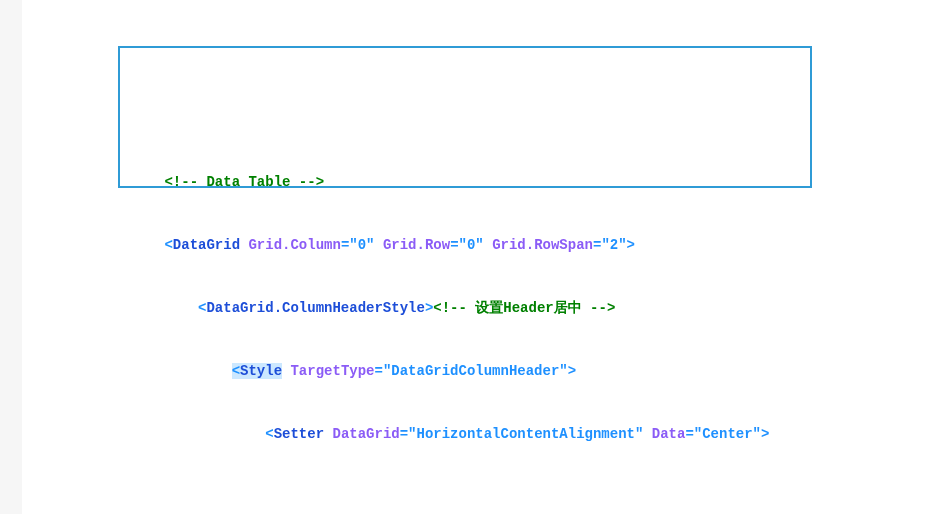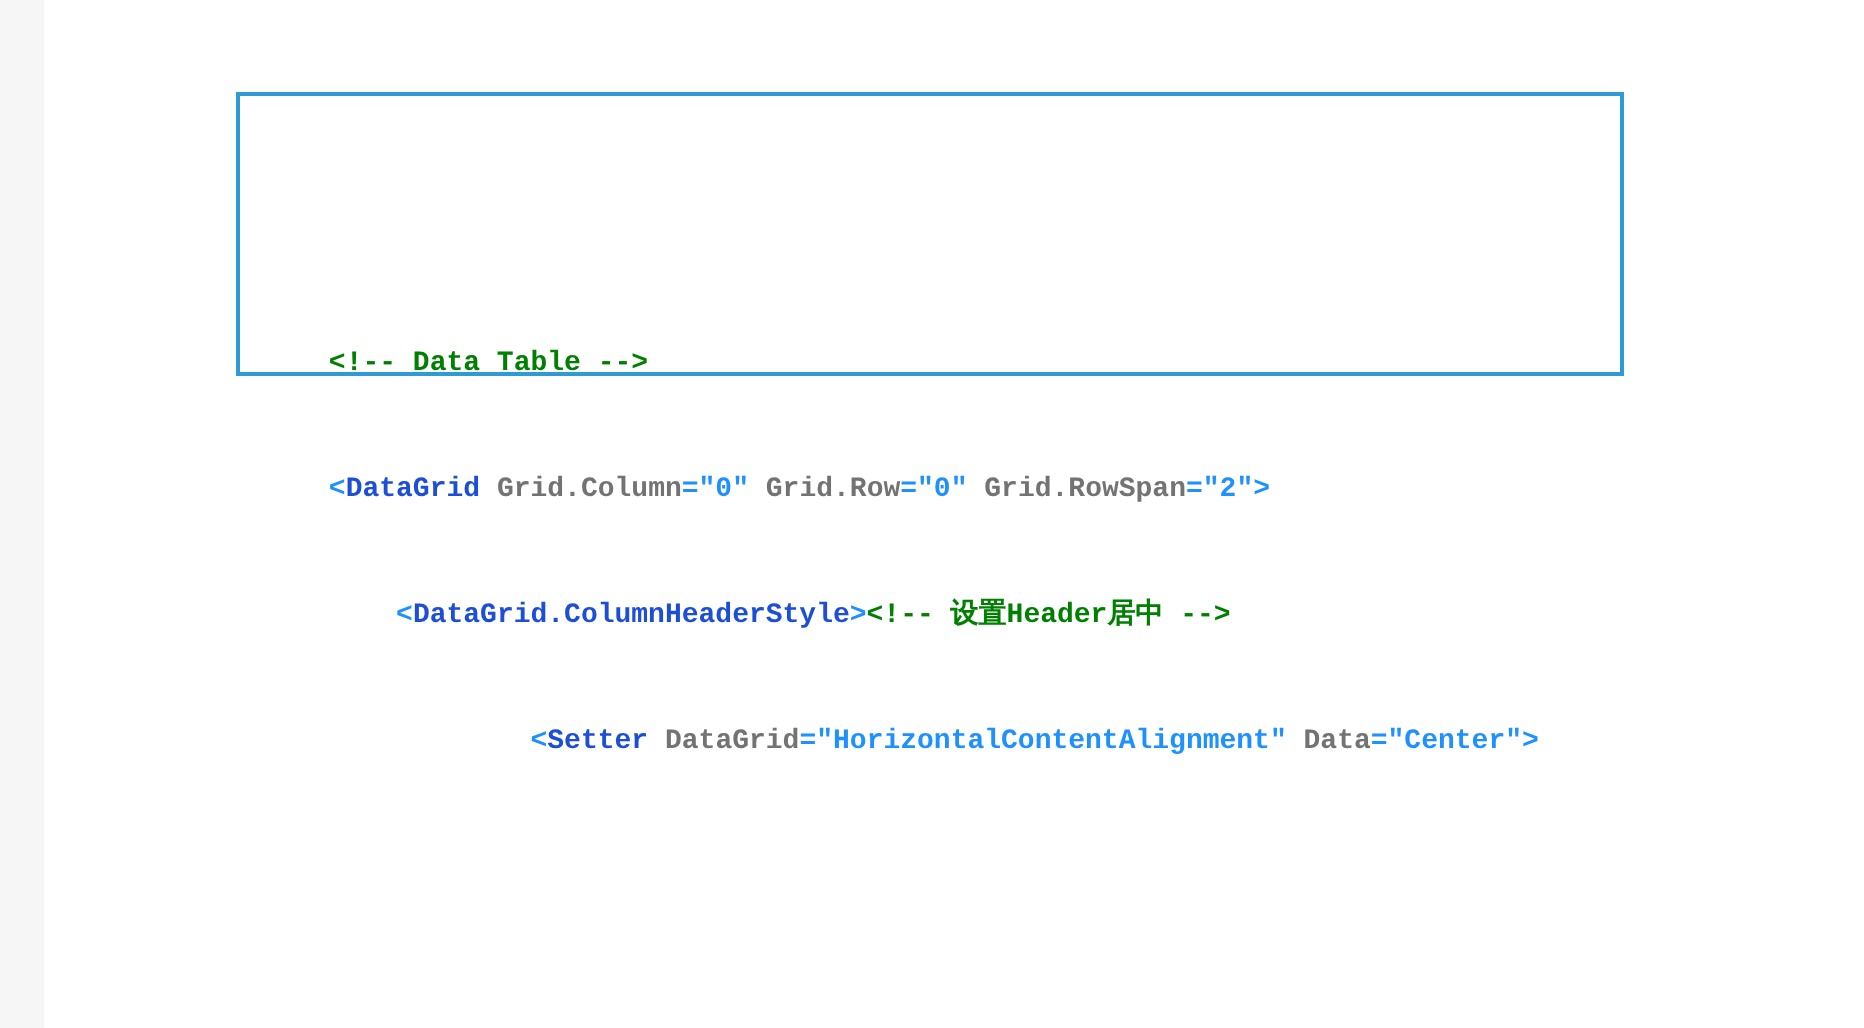"Grid.Column" .att { color: #737373 -> #8b5cf6 }
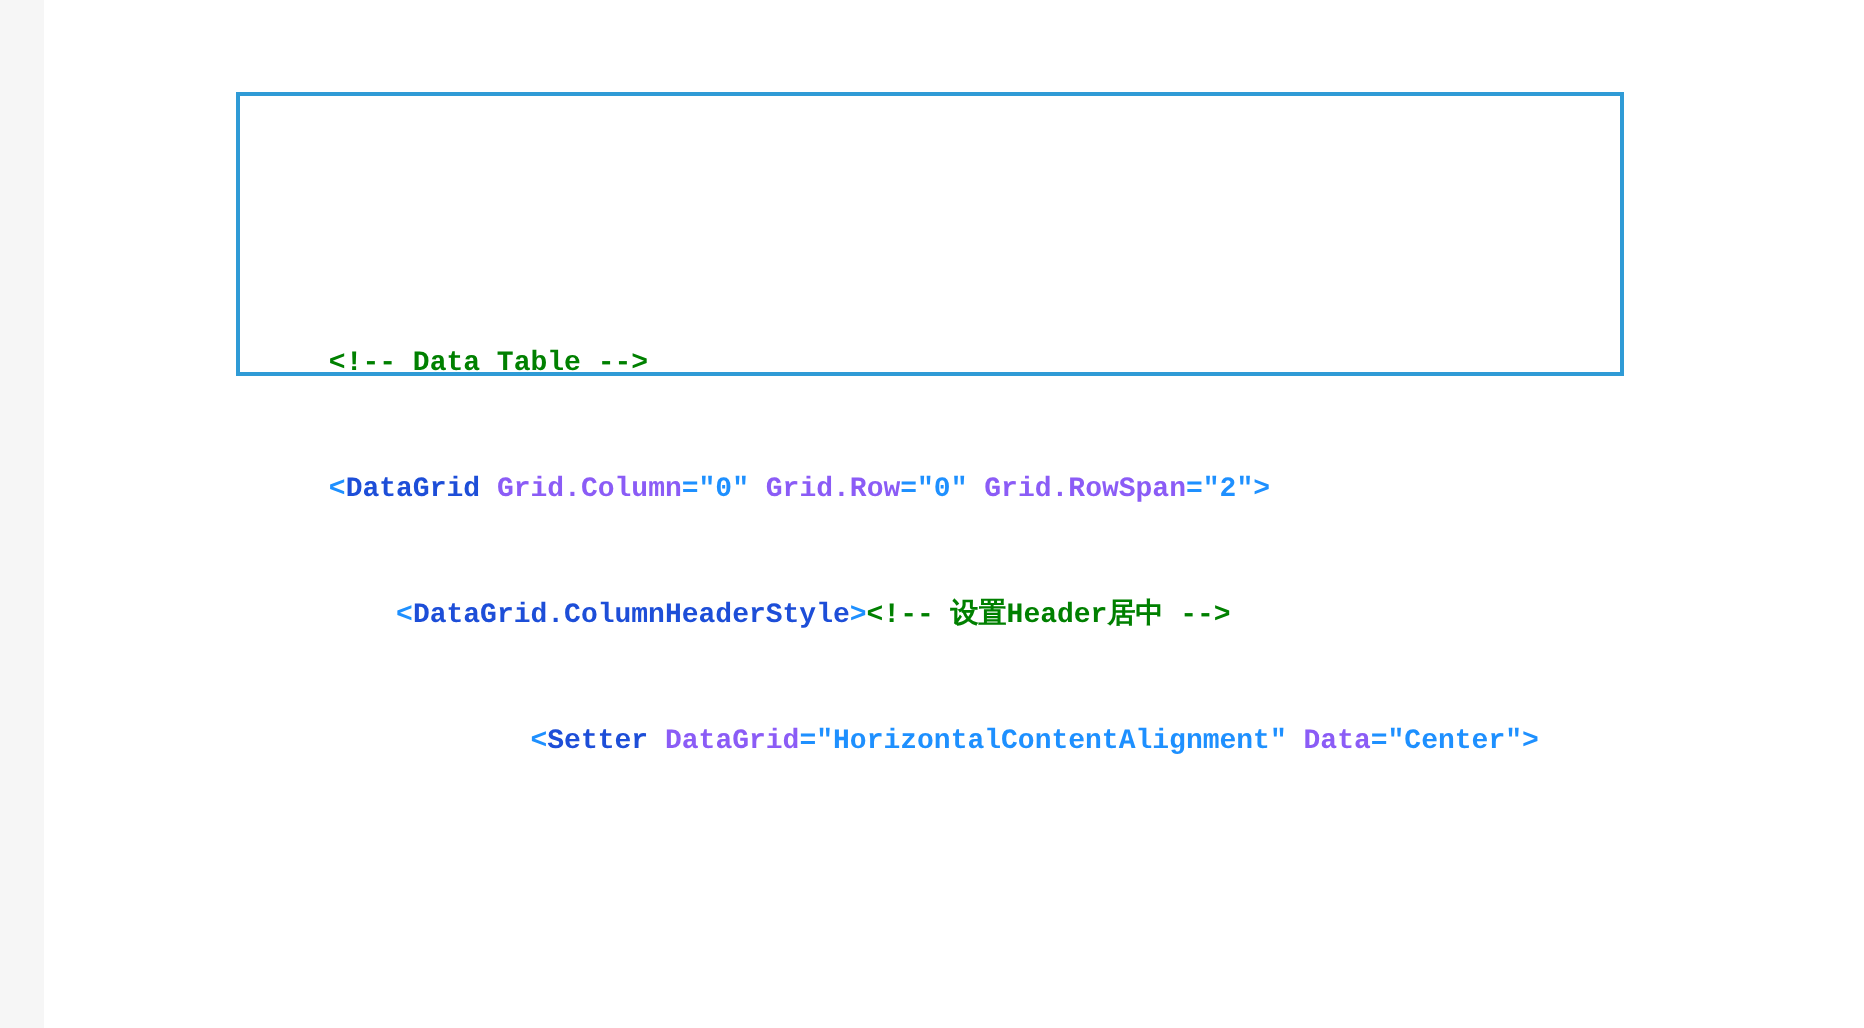"<Style" span.line { html: none -> <span><span> </span><span><span>&lt;</span><span>Style</span></span> <span>TargetType</span><span>=</span><span>"DataGridColumnHeader"</span><span>&gt;</span></span> }
